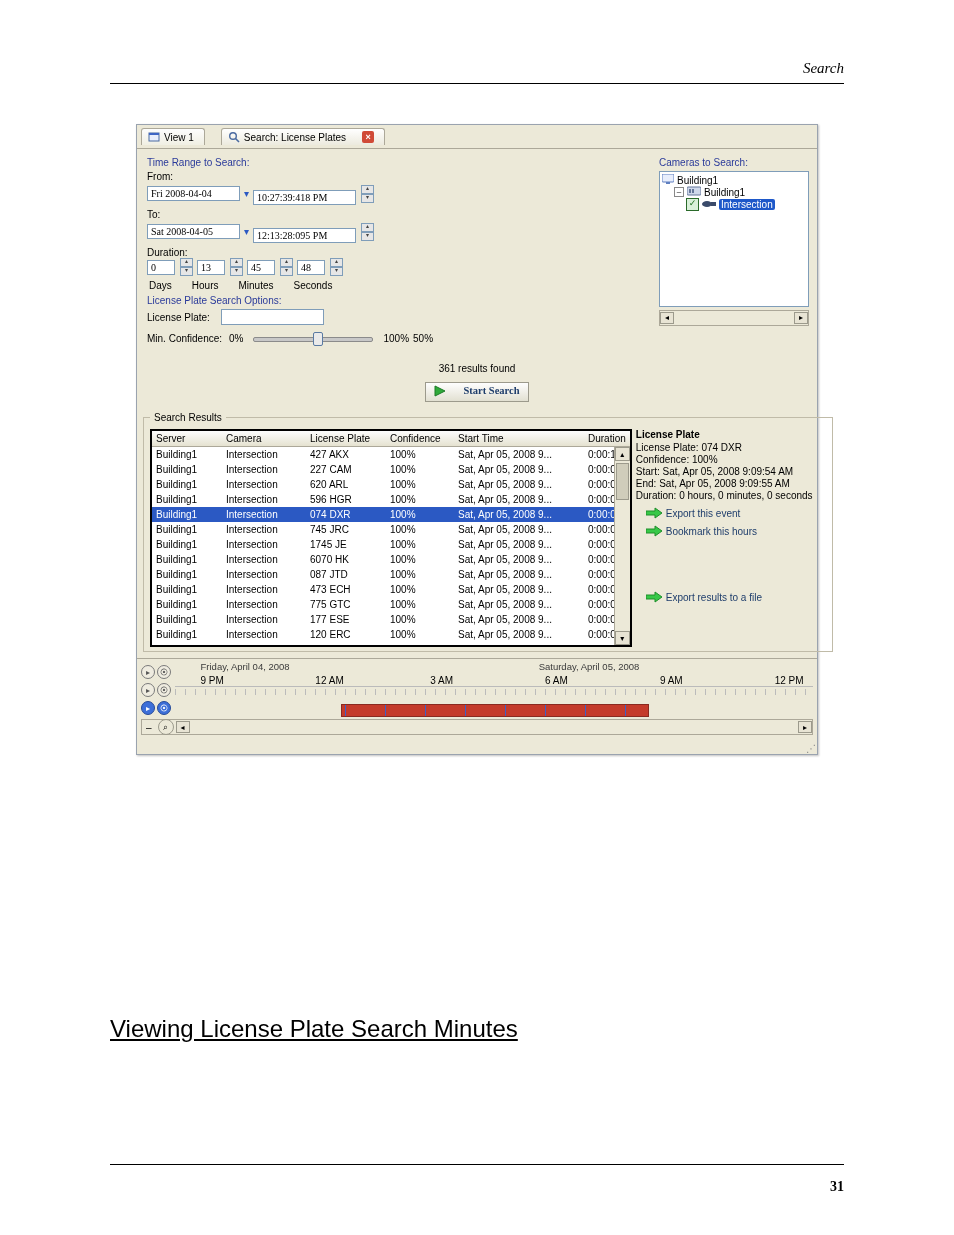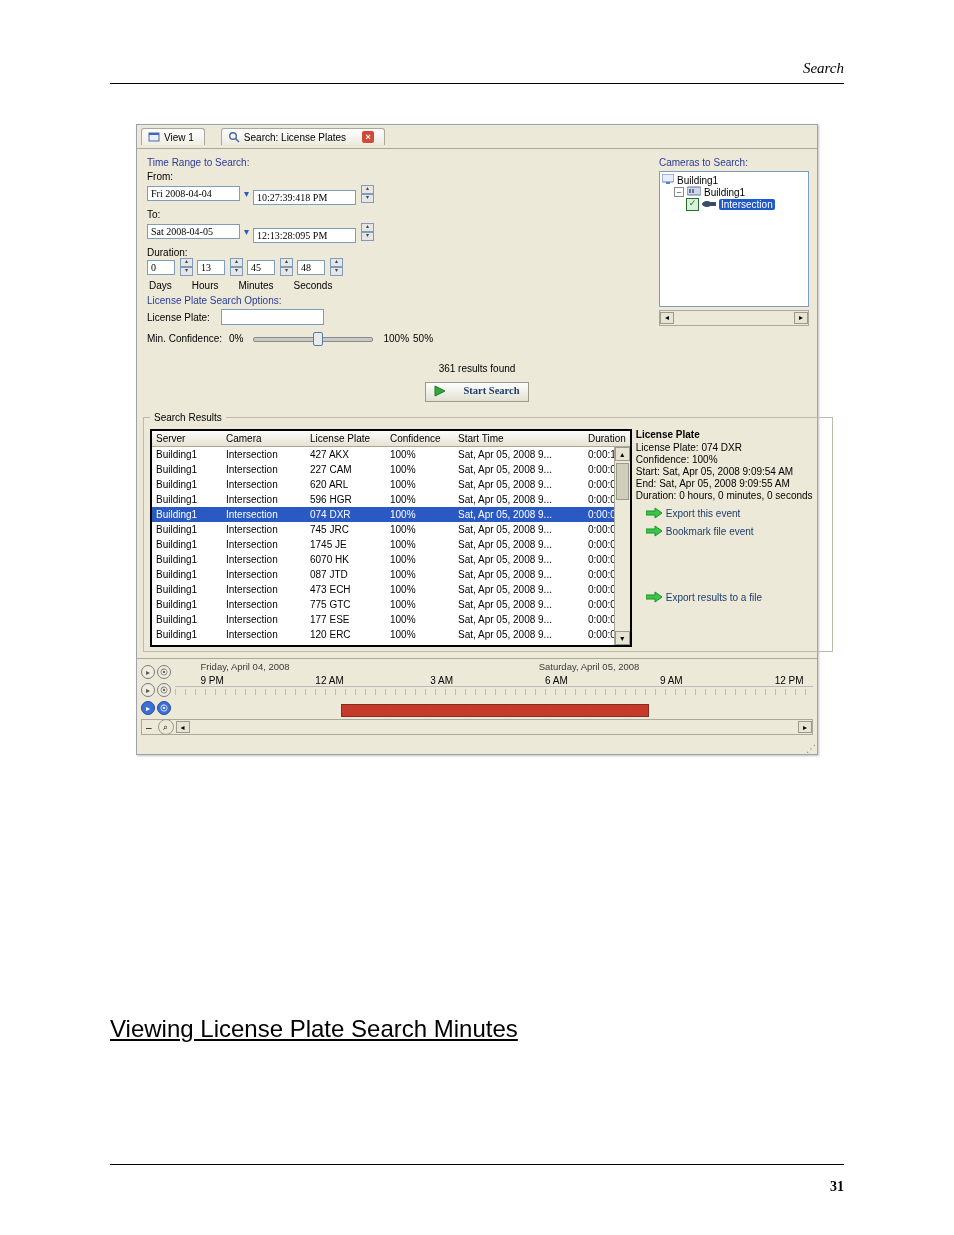"Bookmark file event" span { text: file event -> this hours }
